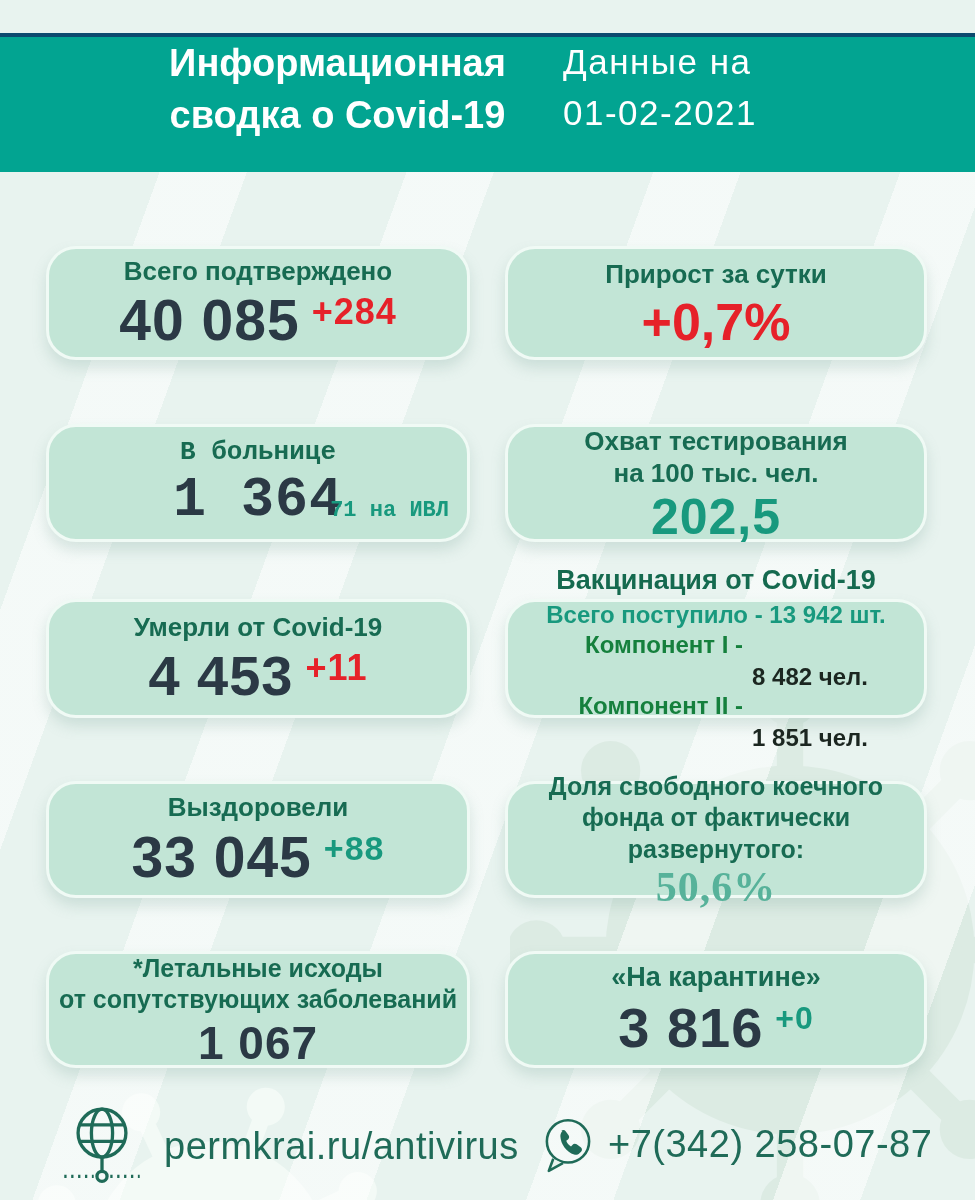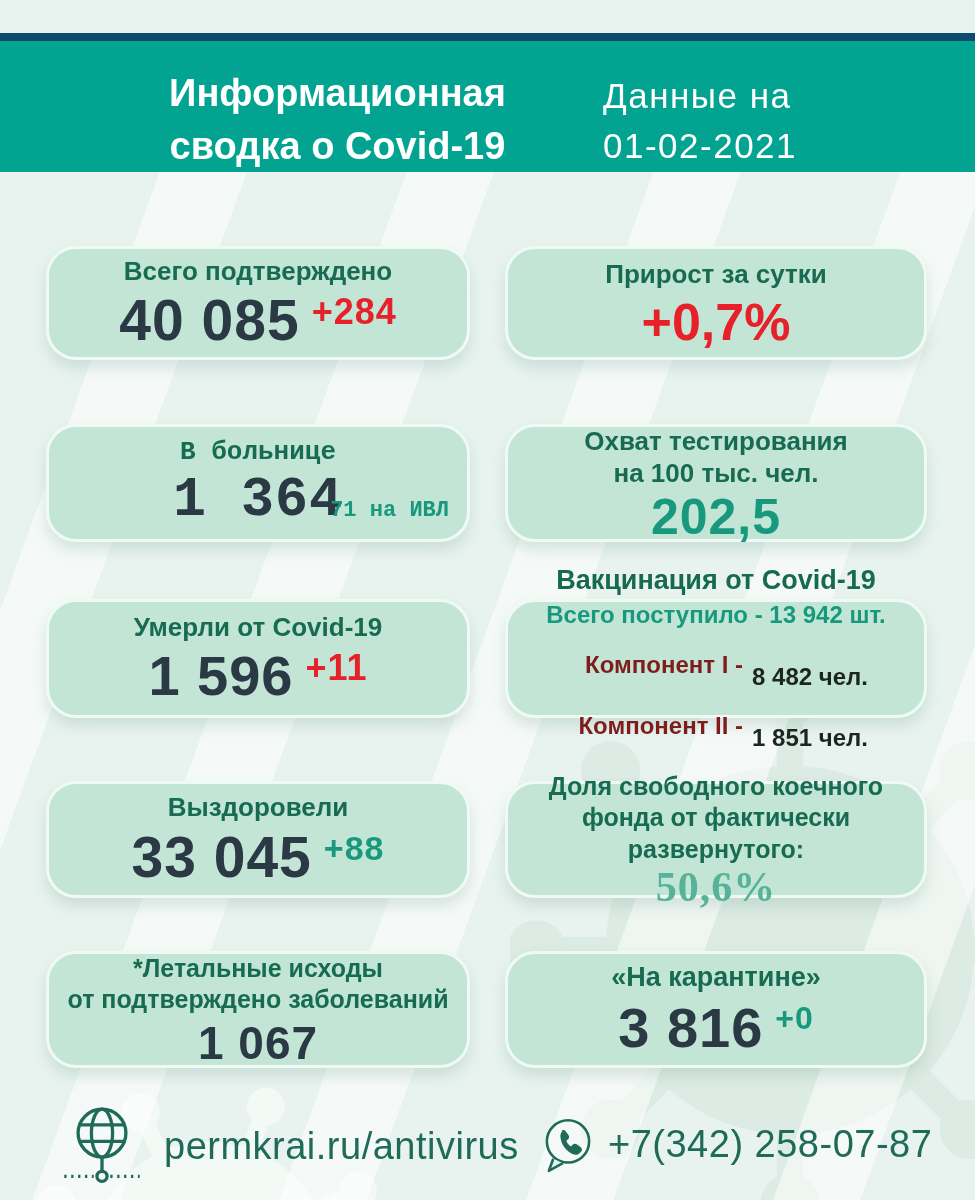"Информационная" .header-band { align-items: flex-end -> flex-start; border-top: 8px solid #0c4a6e -> 4px solid #0c4a6e; padding: 0 72px -> 0 112px }
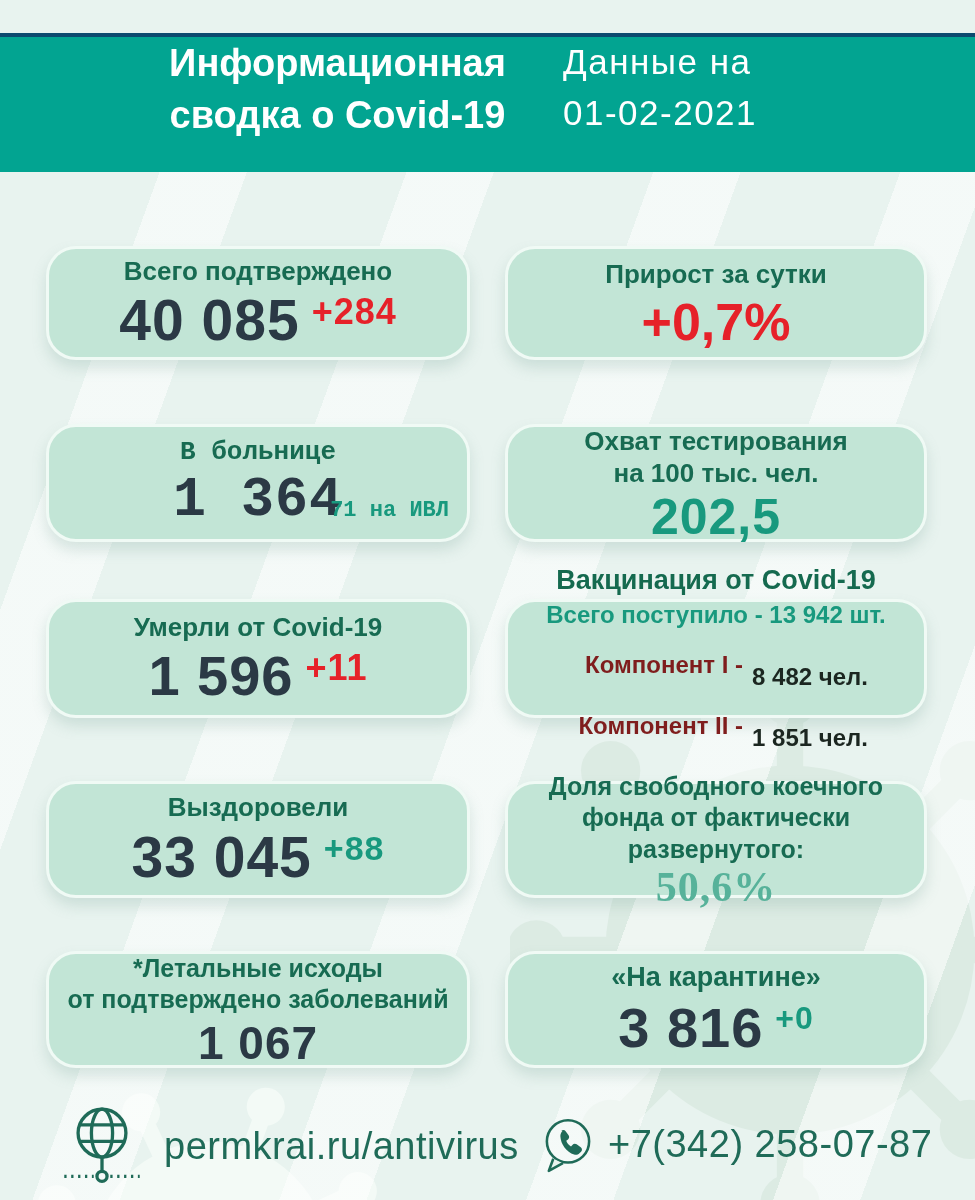"1 596" span.value { text: 1 596 -> 4 453 }
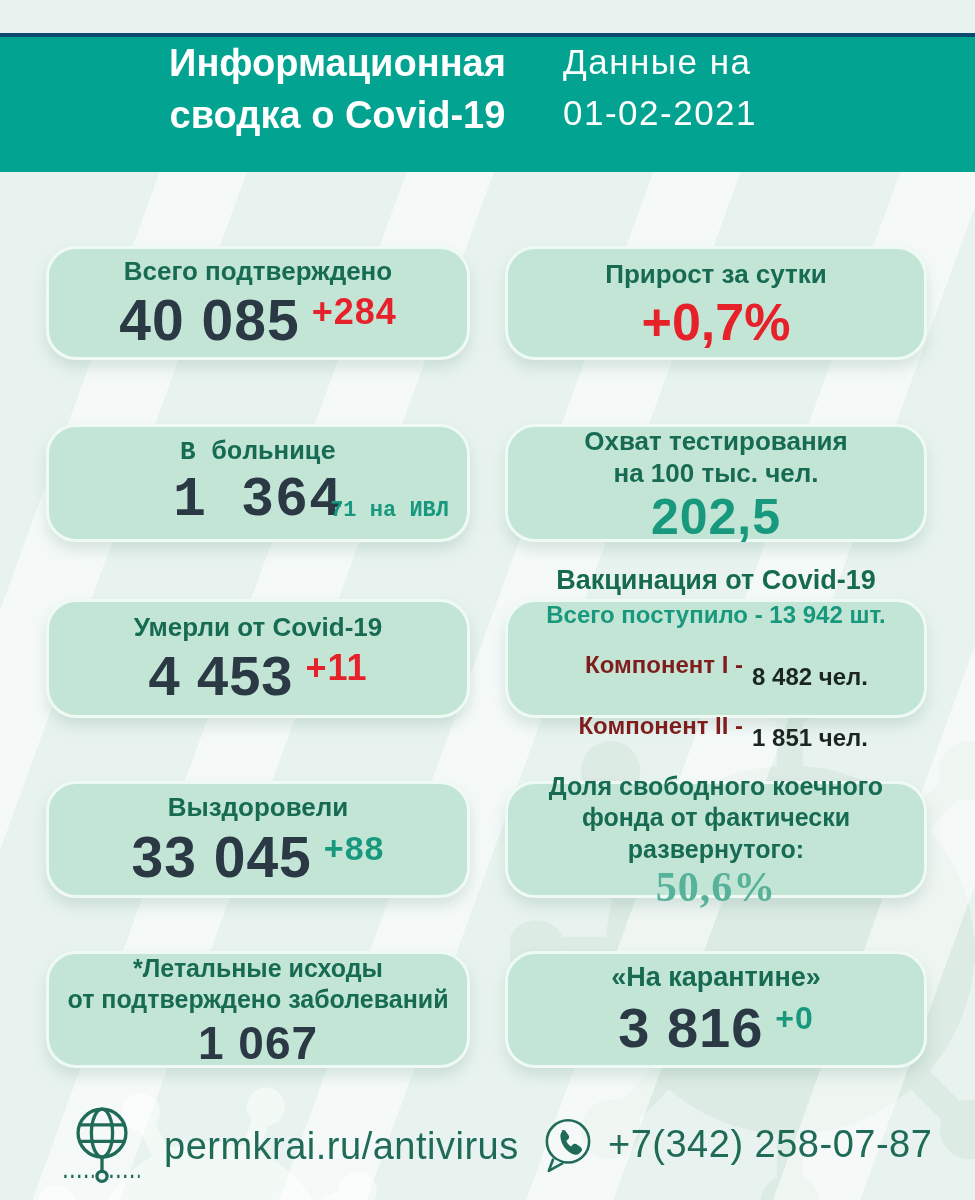"Компонент I -" .vax-row .vlab { color: #7f1d1d -> #15803d; margin-top: 20px -> none }
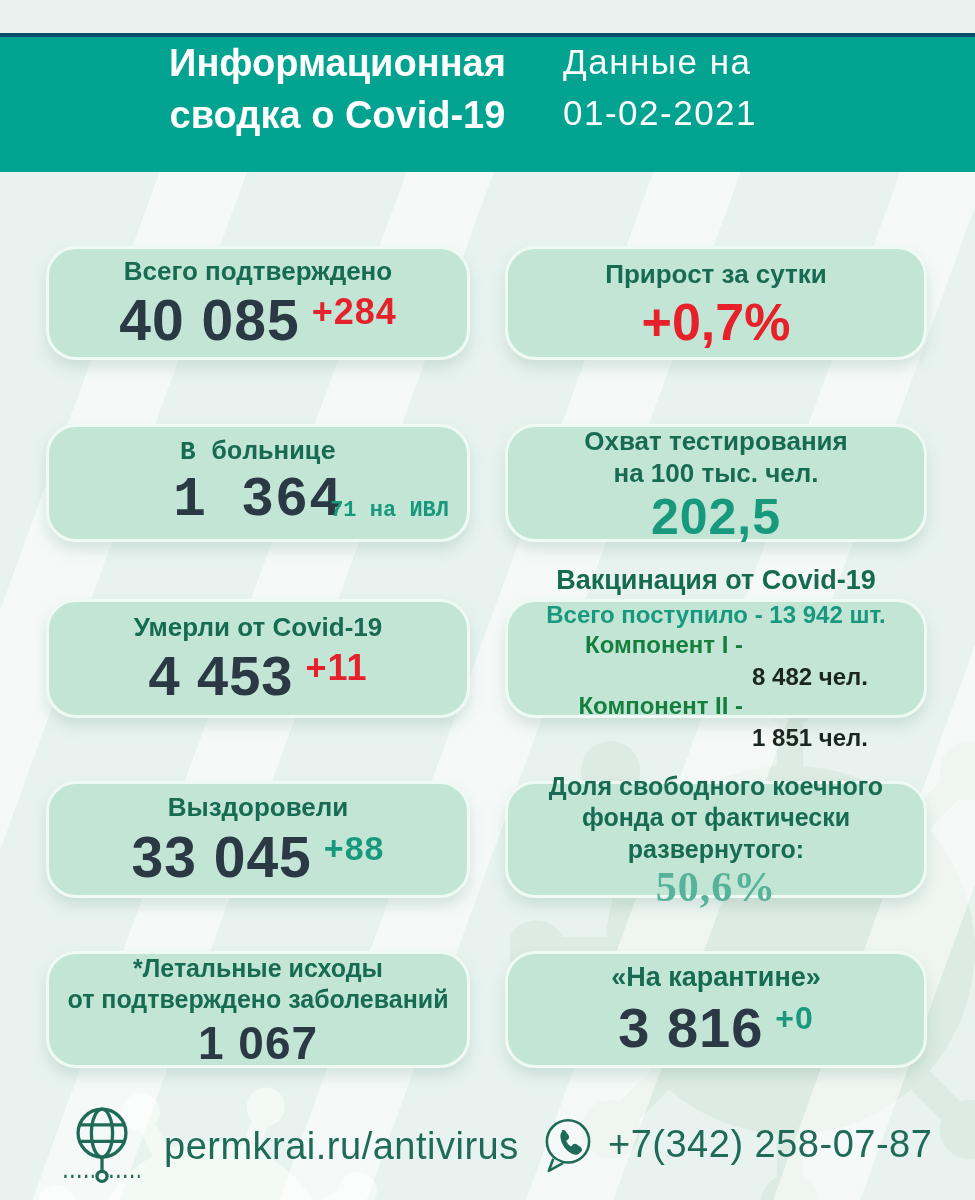"от подтверждено заболеваний" div.label { text: подтверждено -> сопутствующих }
